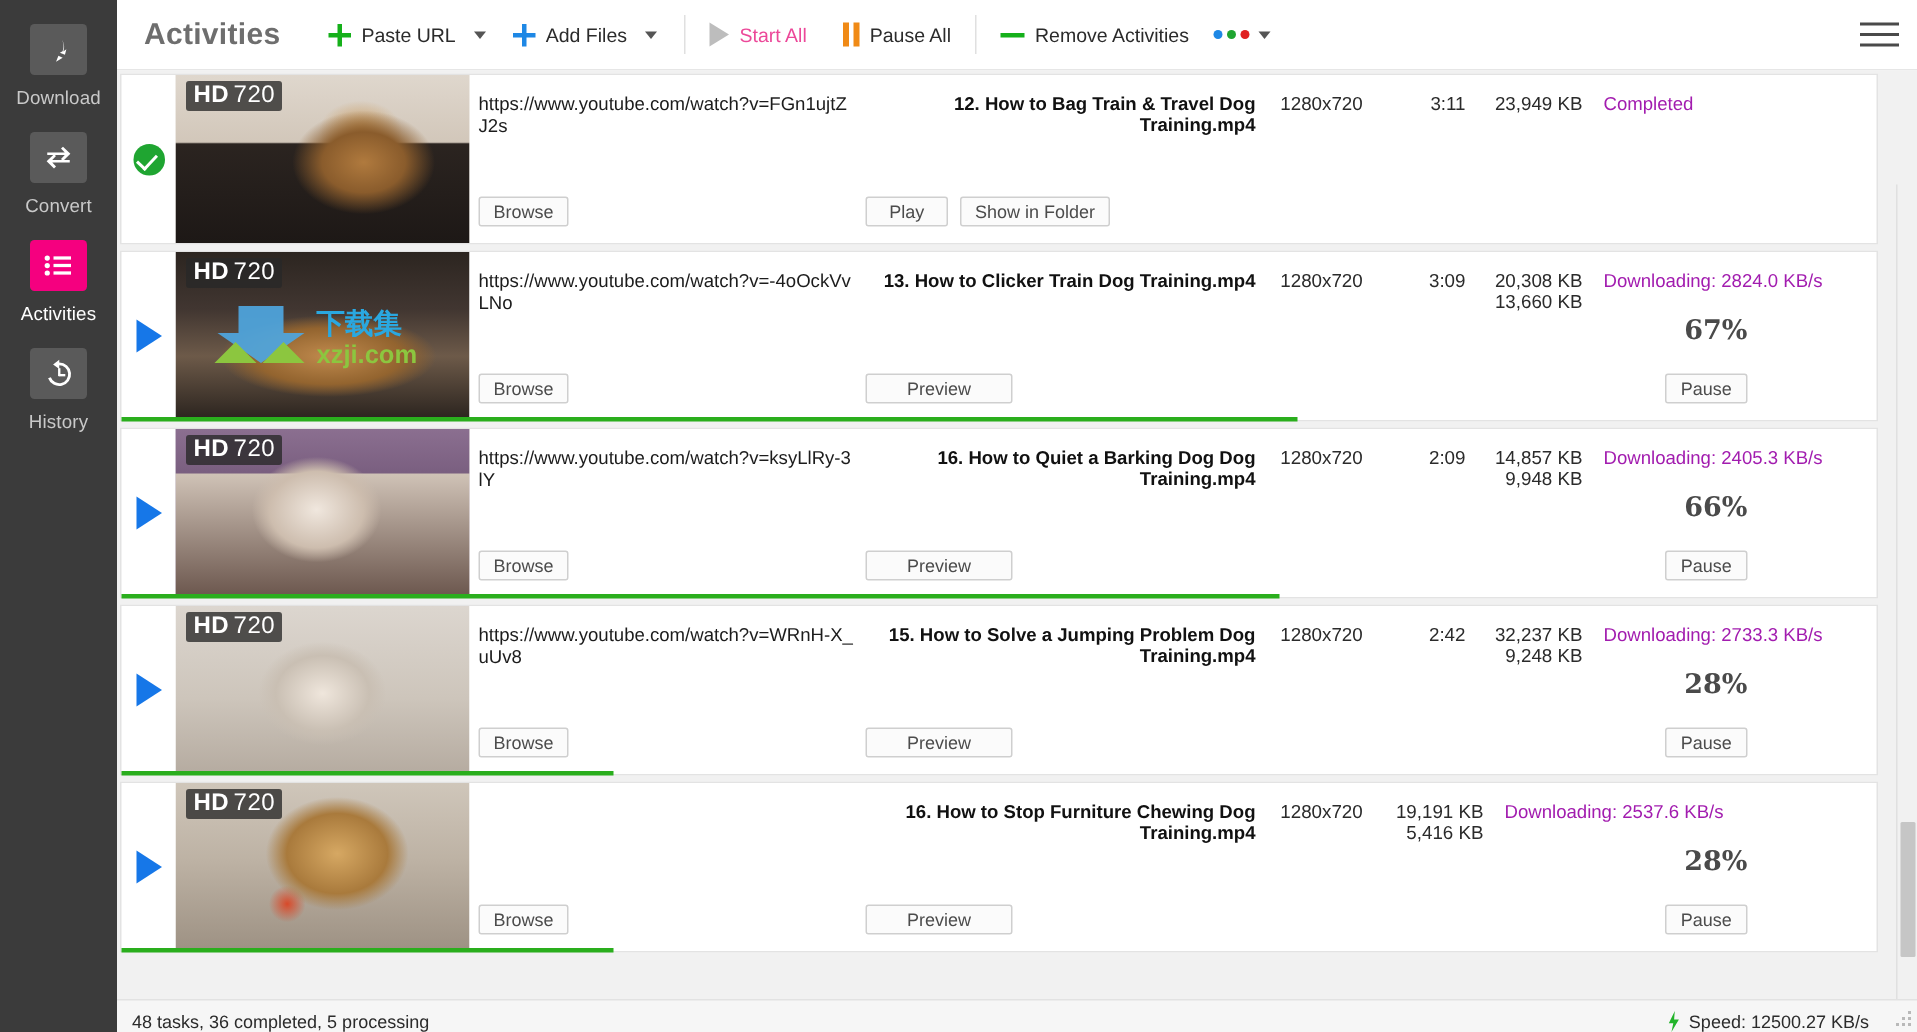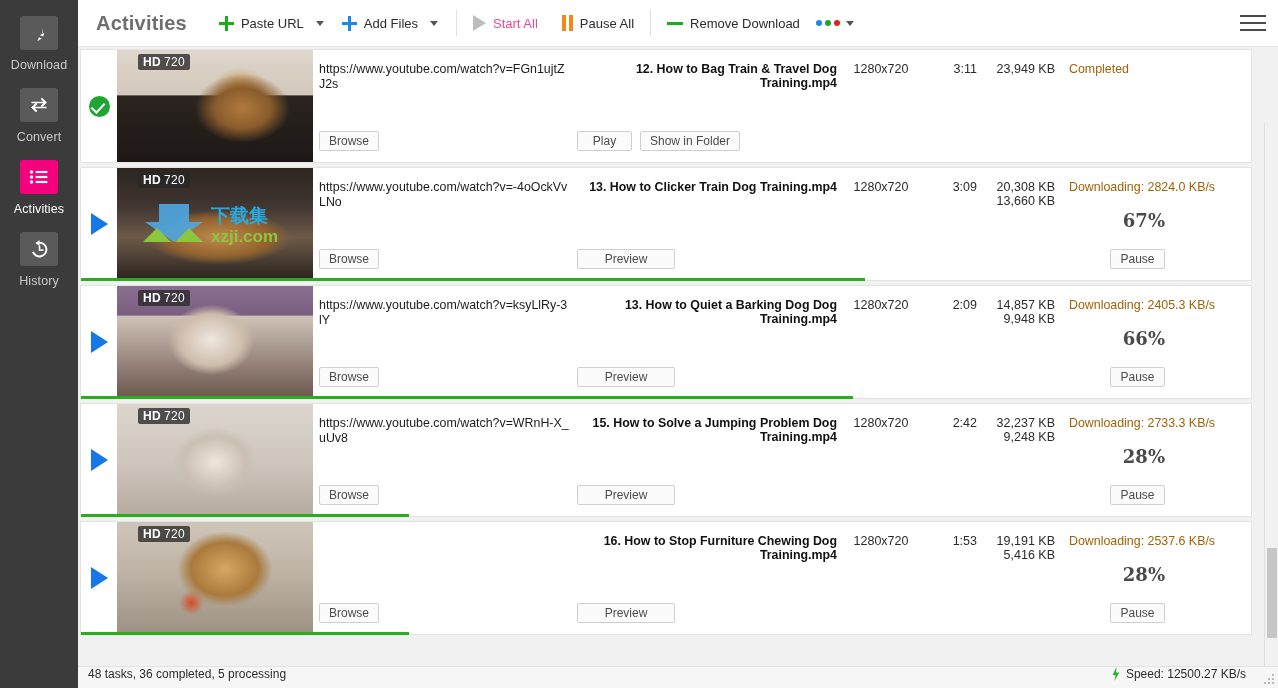"Remove Download" span.tb-label { text: Download -> Activities }
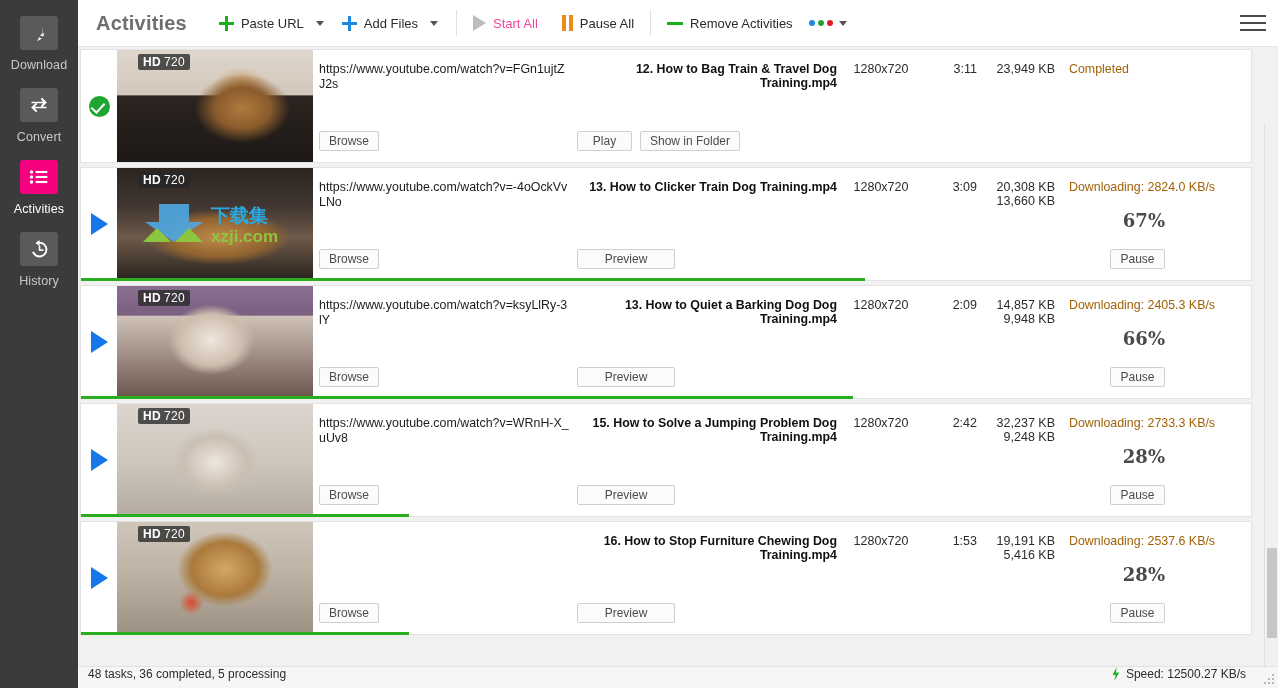"HD 720" .hd-badge { font-size: 12px -> 16px; left: 21px -> 7px }
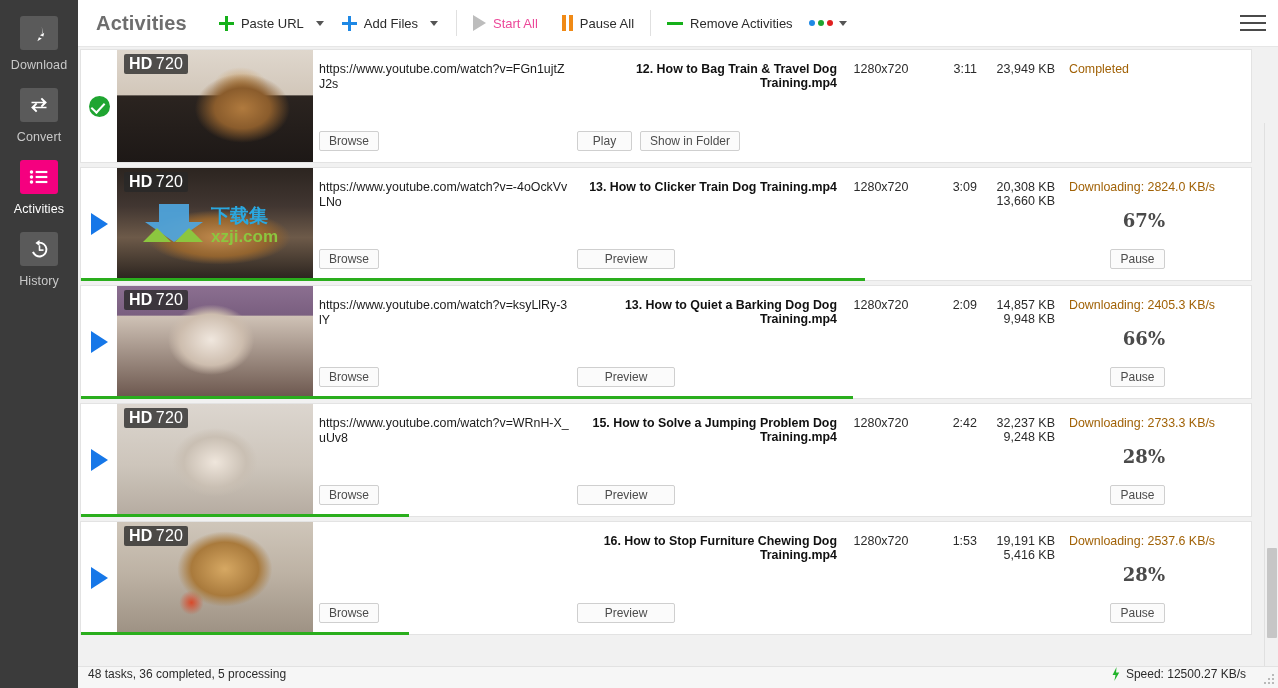"Completed" .status-txt { color: #a16207 -> #a21caf }
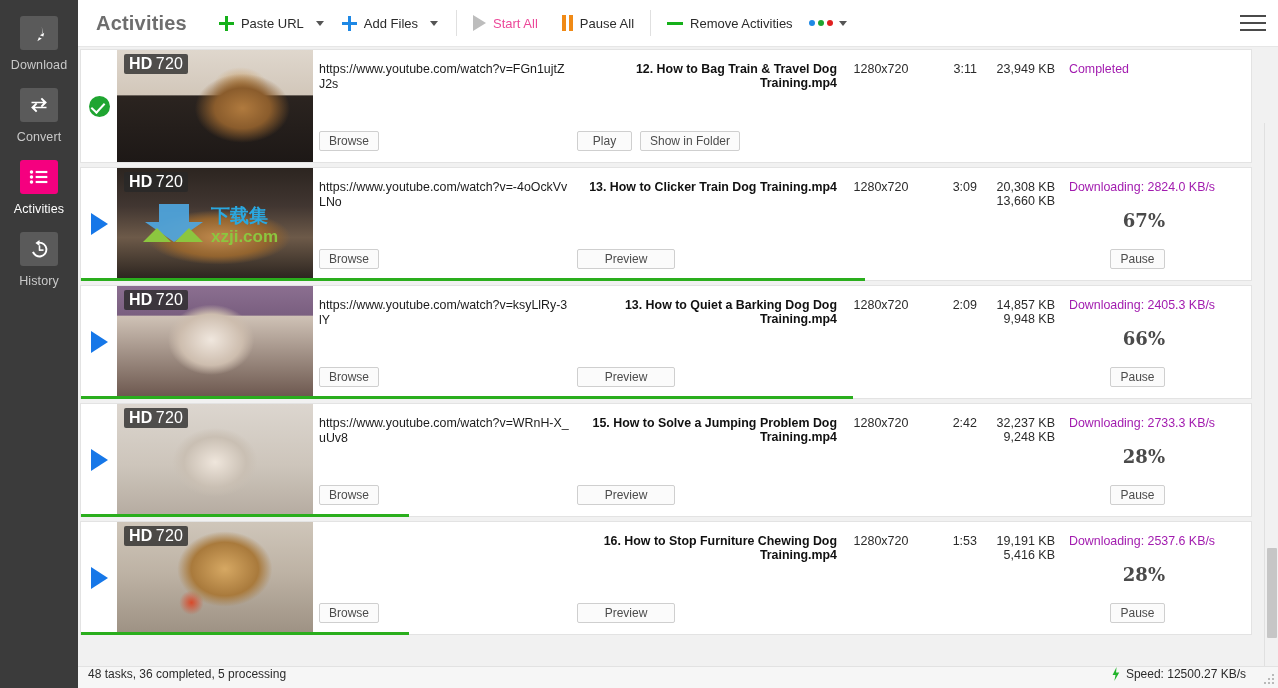"13. How to Quiet a" div.cell-pad { text: 13 -> 16 }
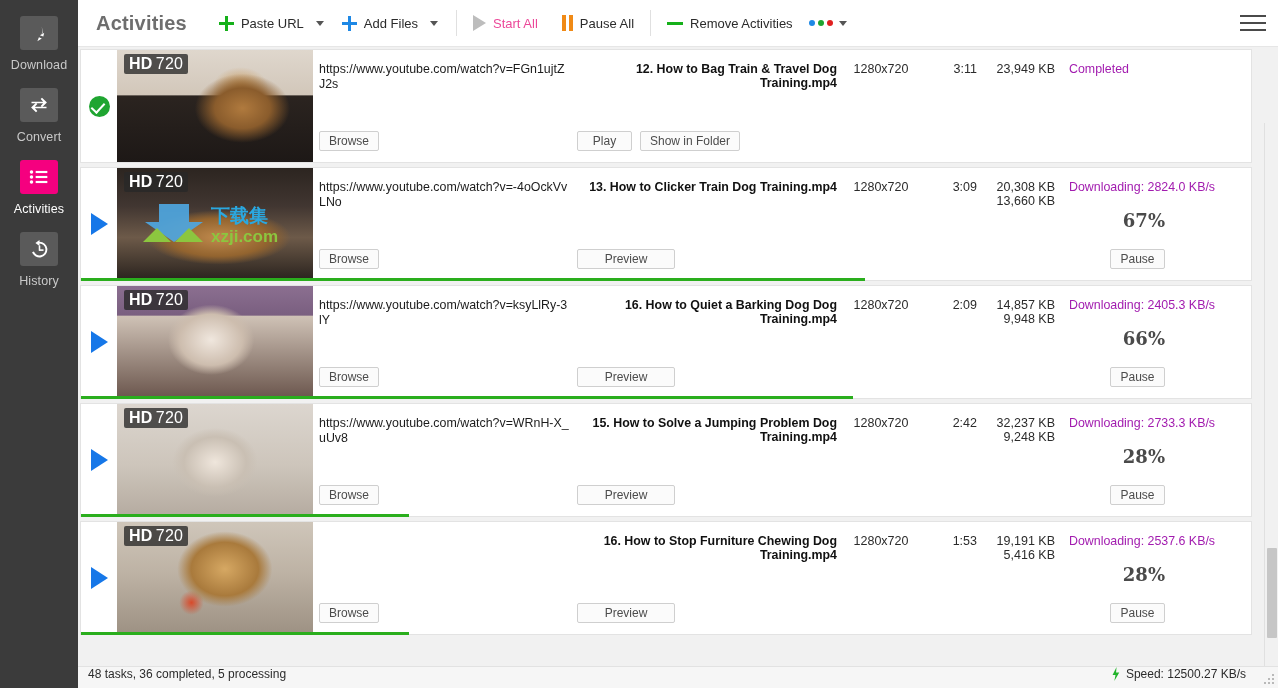"1:53" div.c-dur { html: <div>1:53</div> -> none }
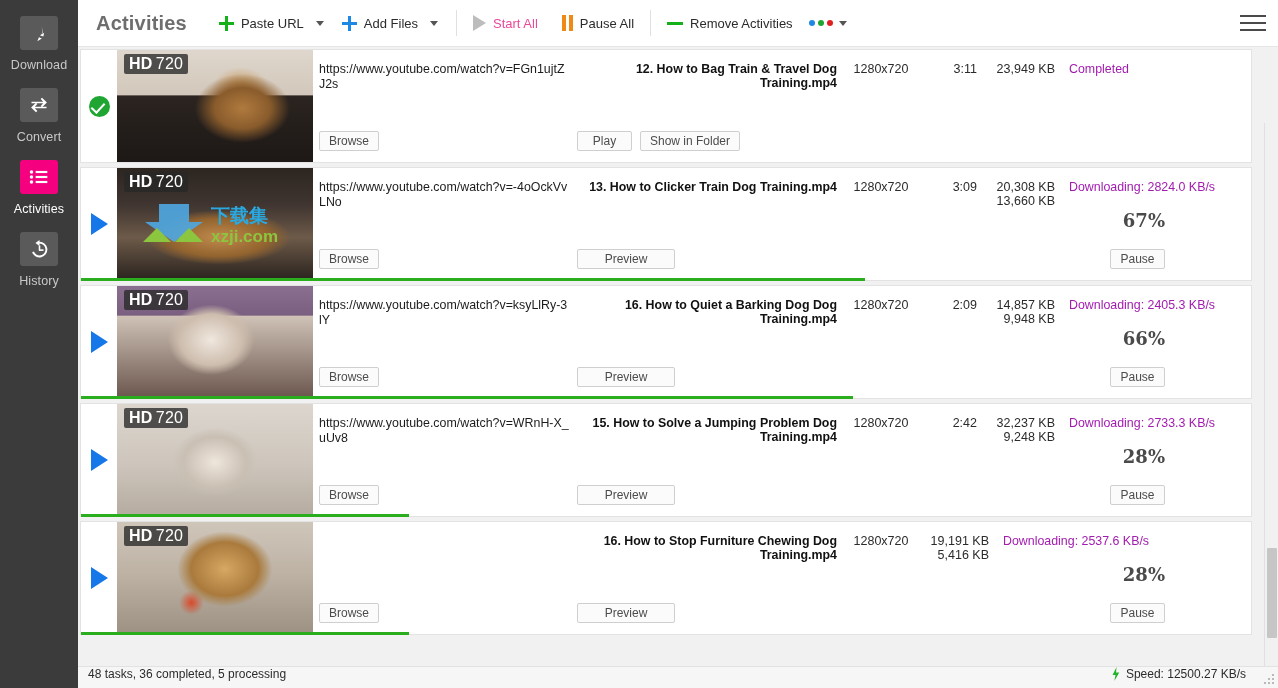"48 tasks, 36 completed, 5" .statusbar { align-items: flex-start -> flex-end }
